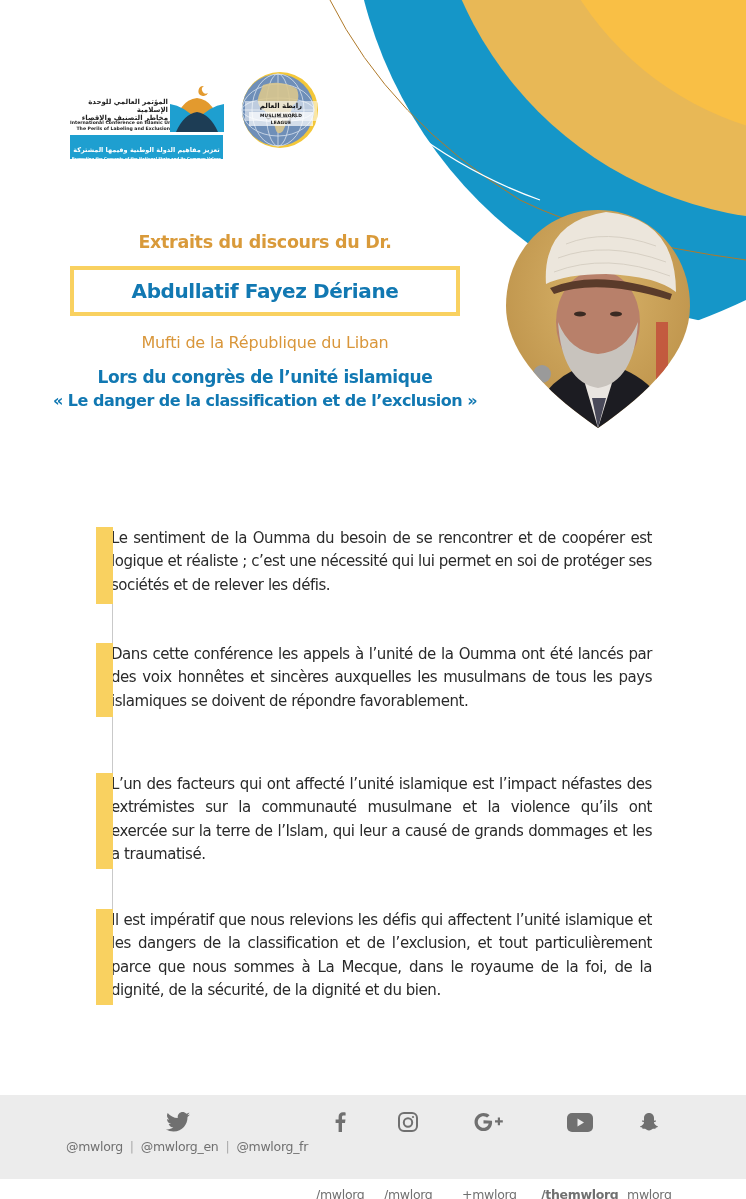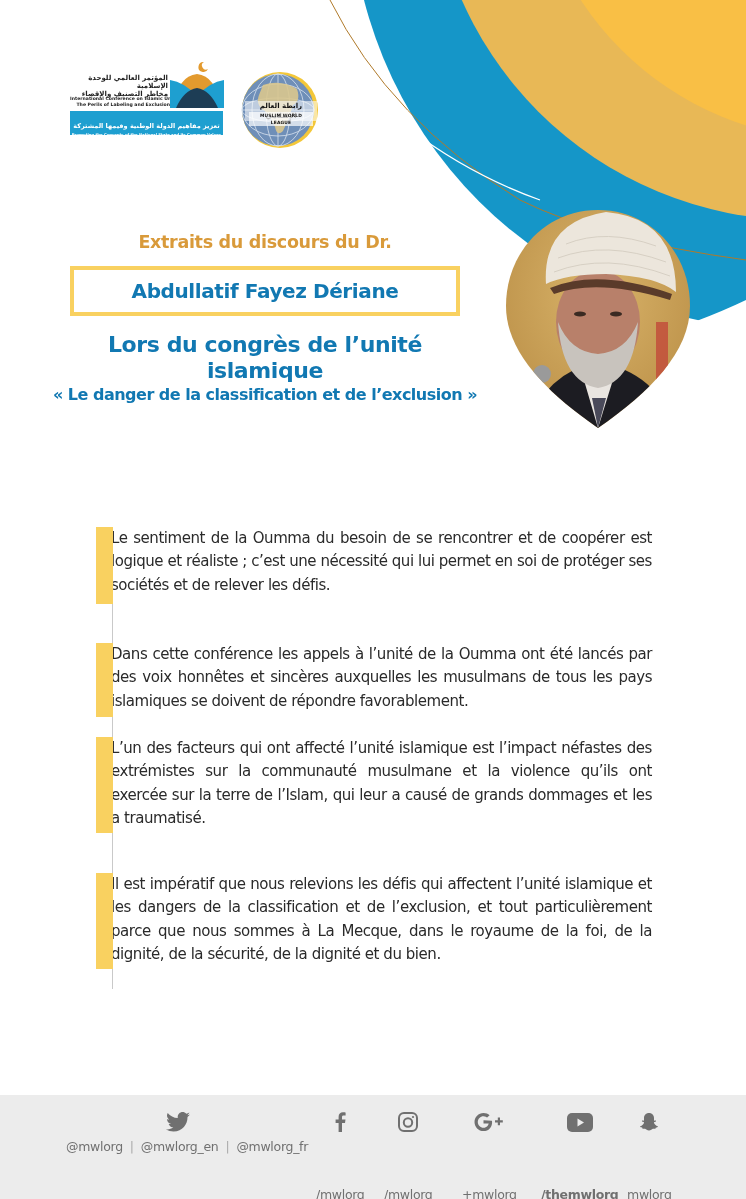"المؤتمر العالمي للوحدة الإسلامية" .logo-conf { top: 60px -> 84px }
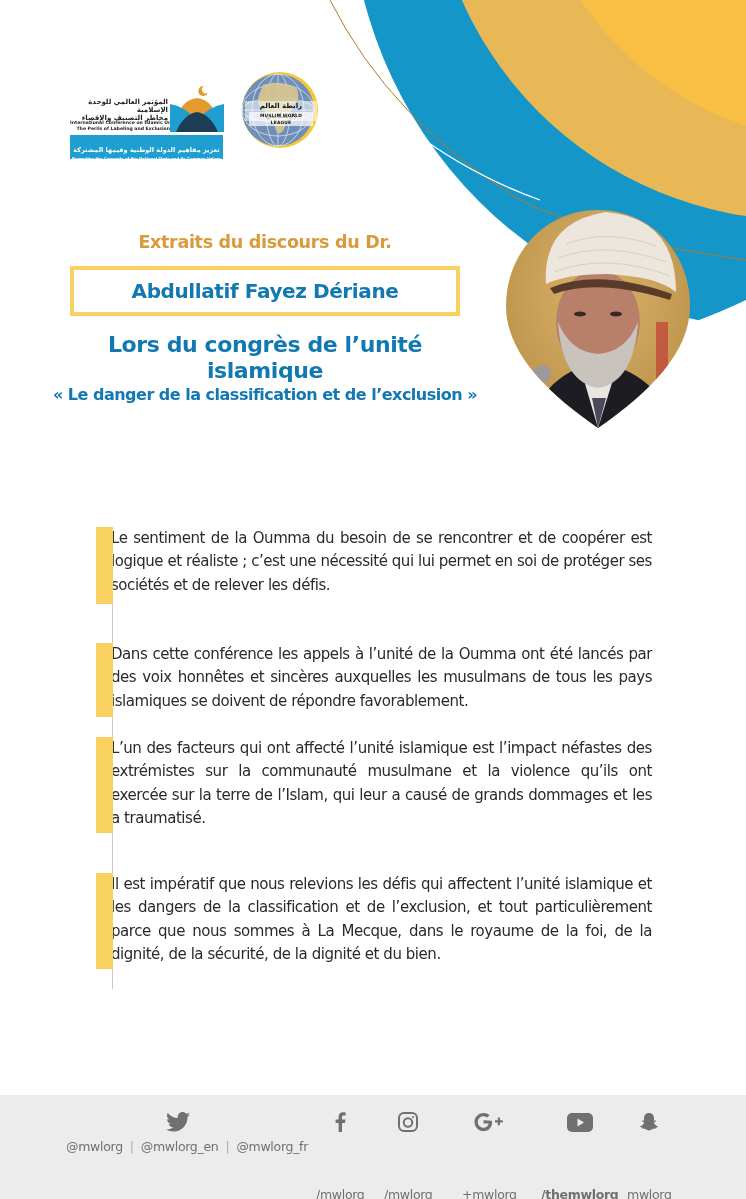"Mufti de la République du" div.title { html: none -> <div>Mufti de la République du Liban</div> }
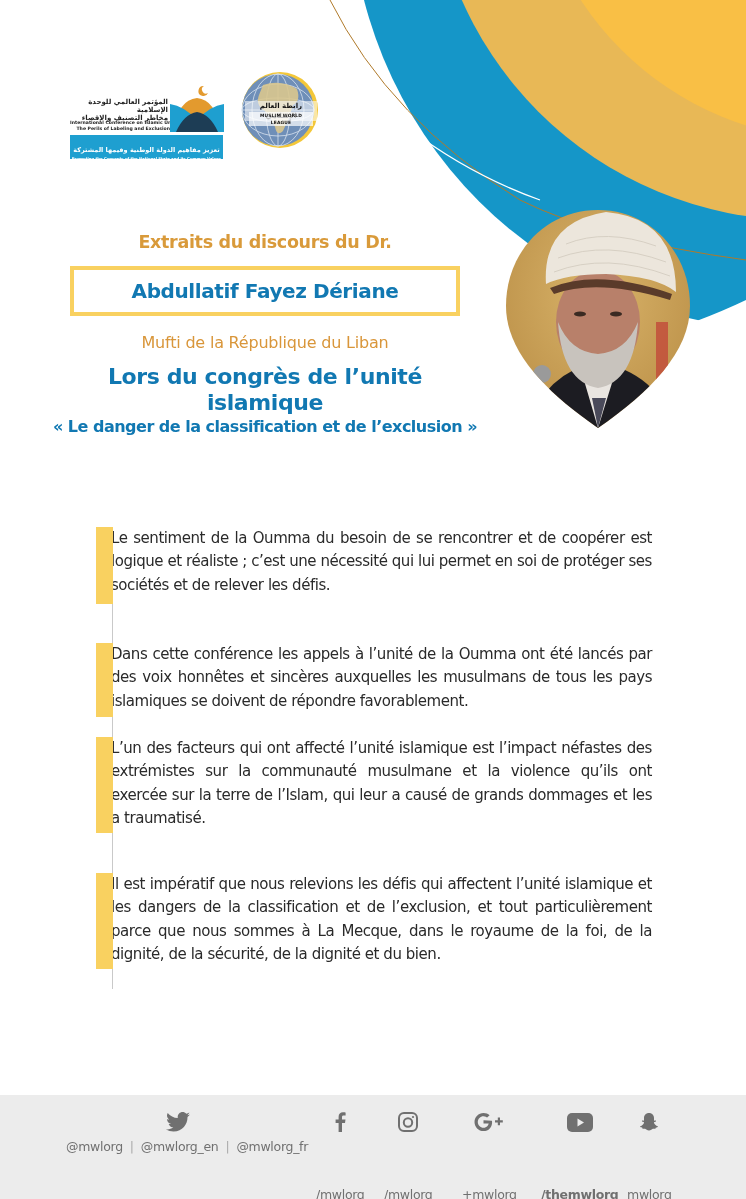"Lors du congrès de l’unité" .event { font-size: 22px -> 17px }
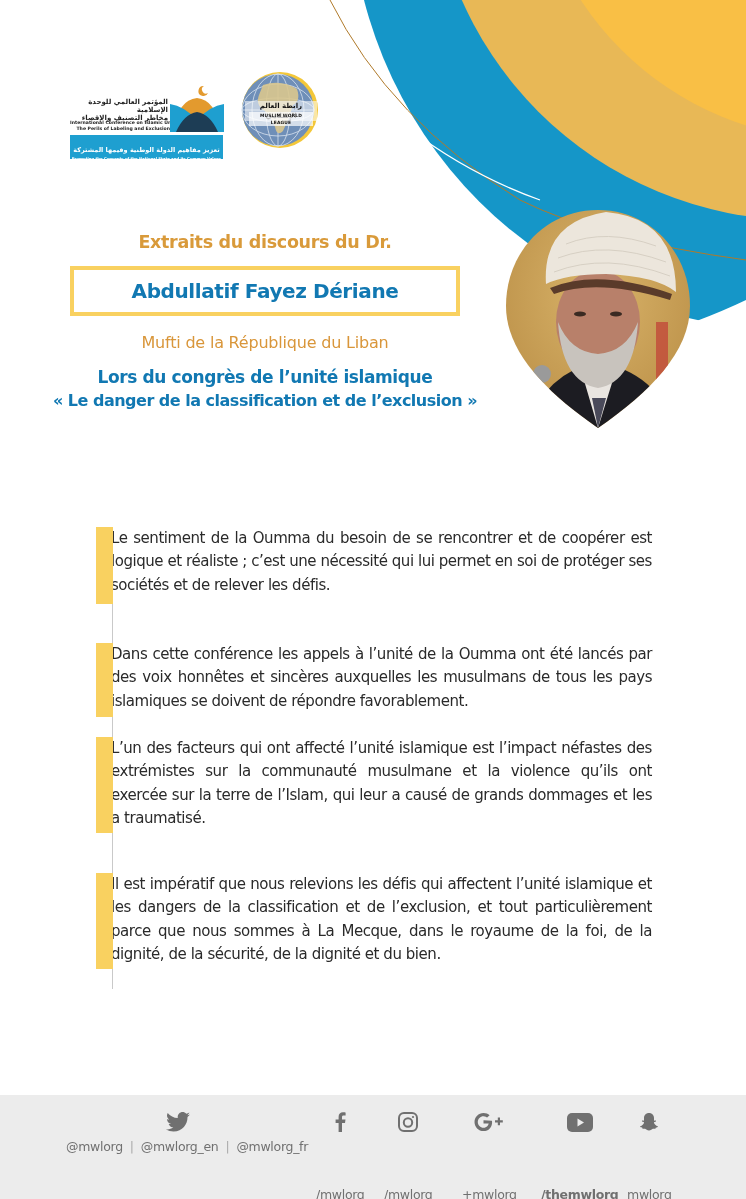"L’un des facteurs qui ont" .q3 { margin-top: 20px -> 56px }
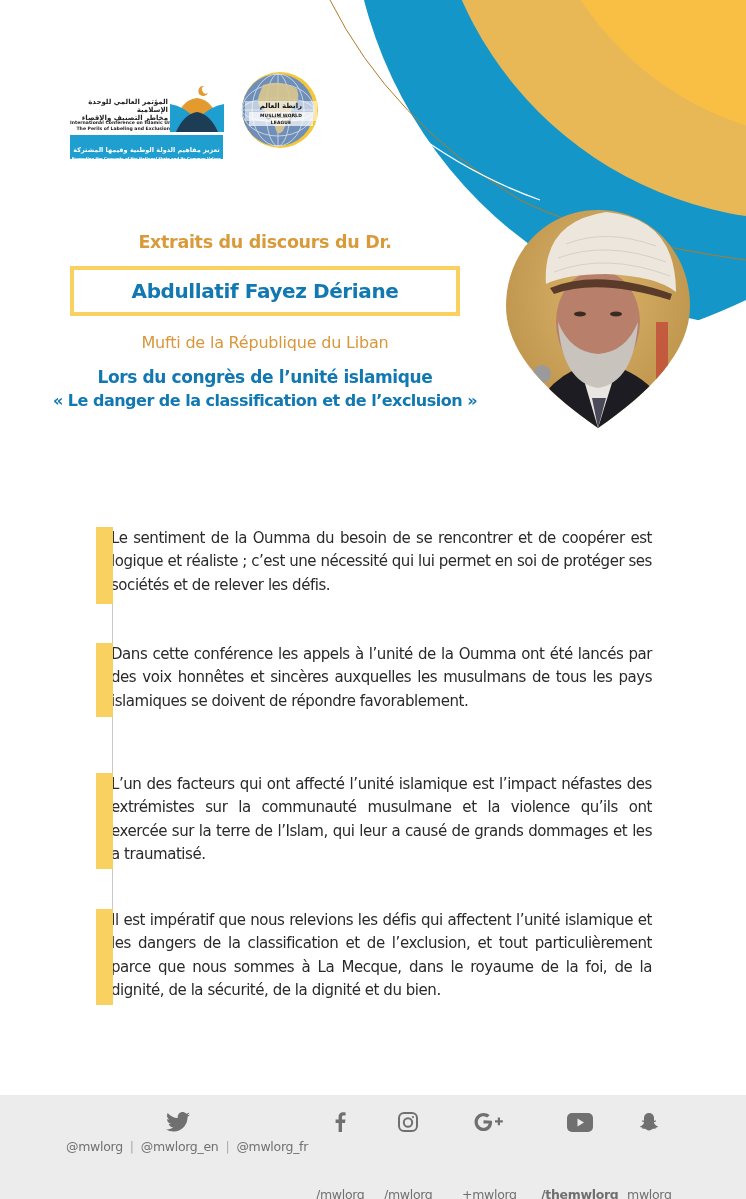"@mwlorg | @mwlorg_en | @mwlorg_fr" .footer { height: 104px -> 84px }
